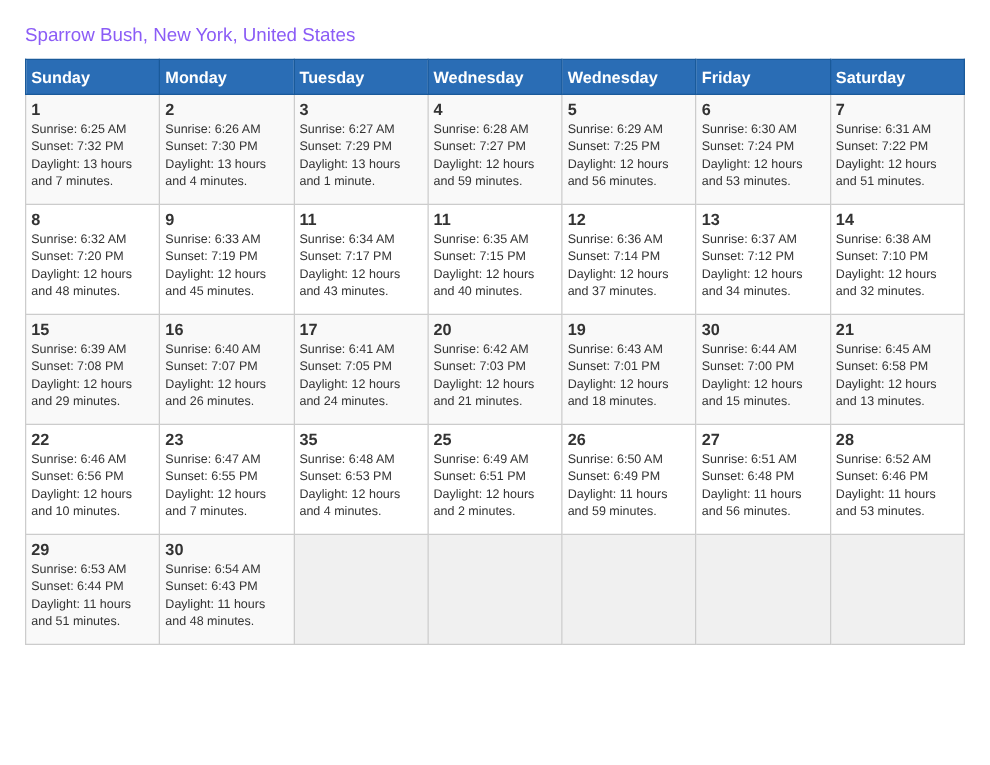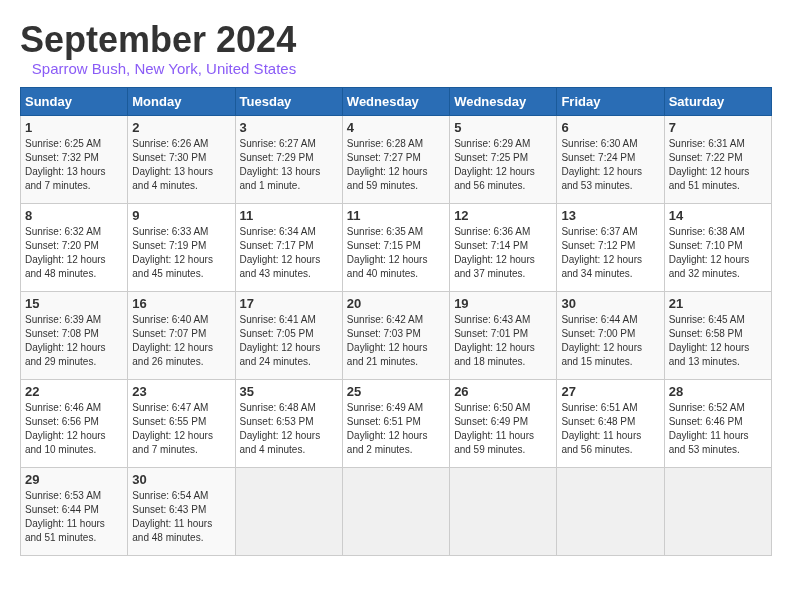"September 2024" div.month-title { html: <div>September 2024</div> -> none }
